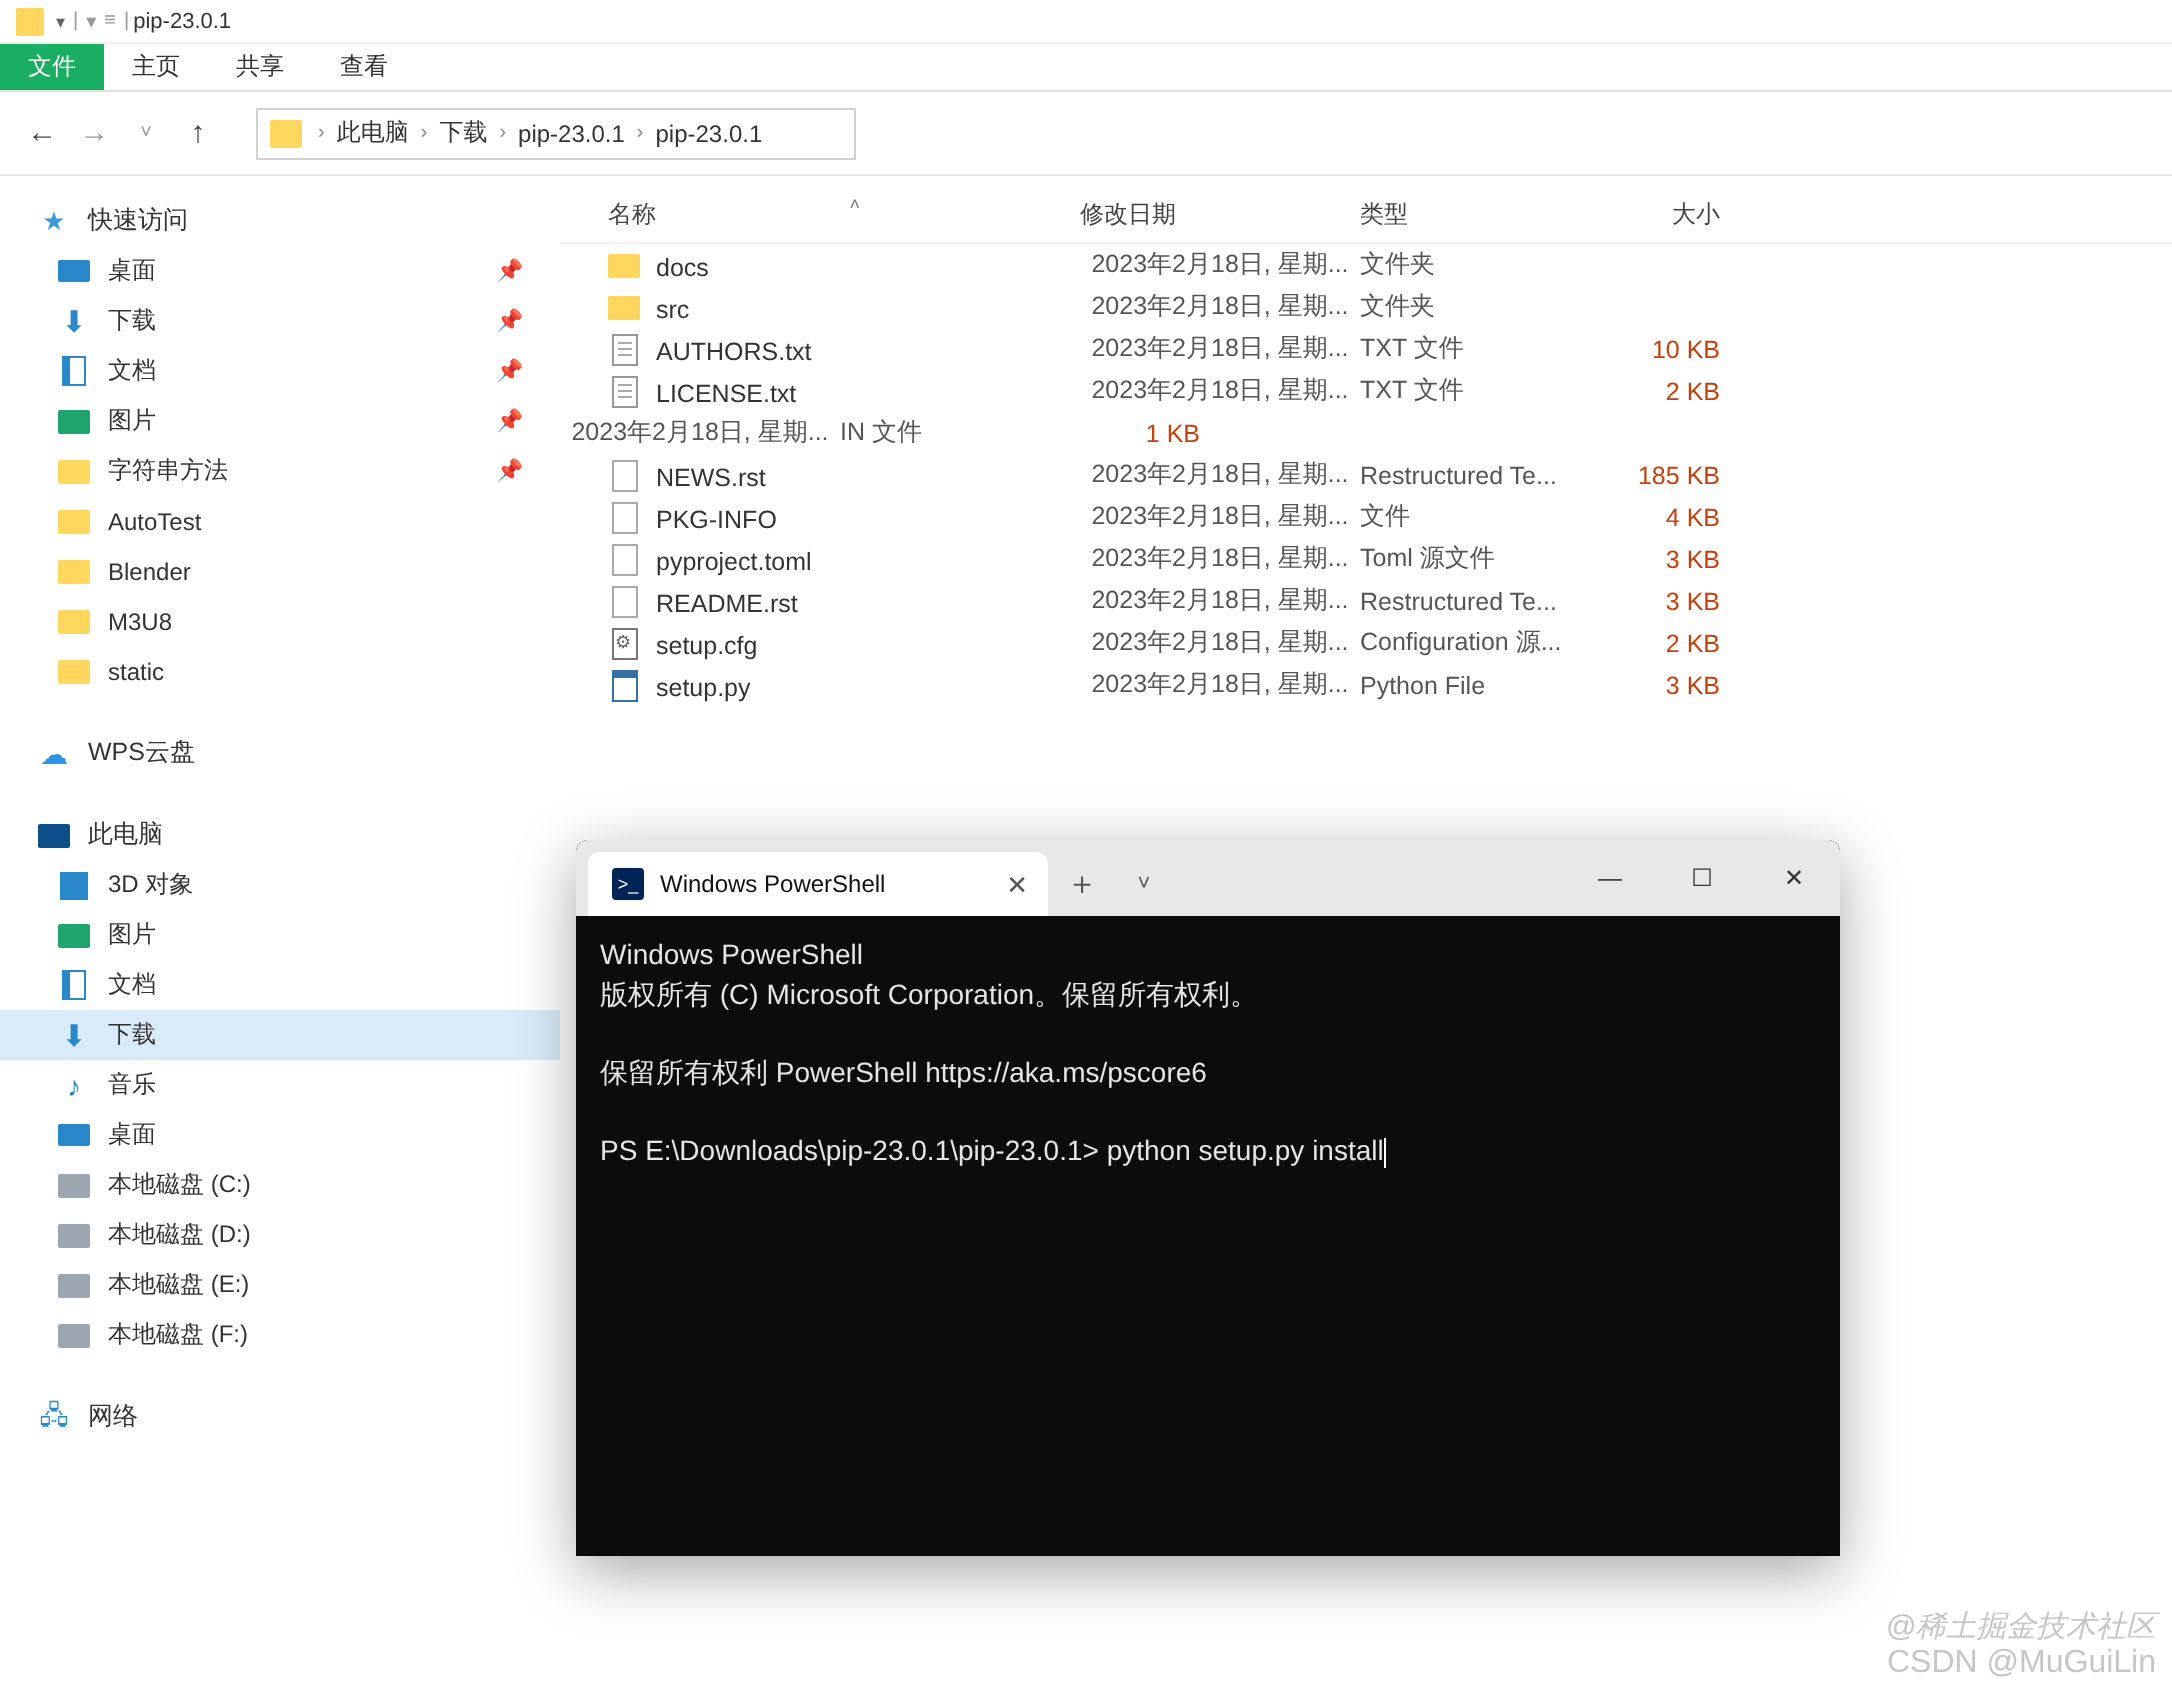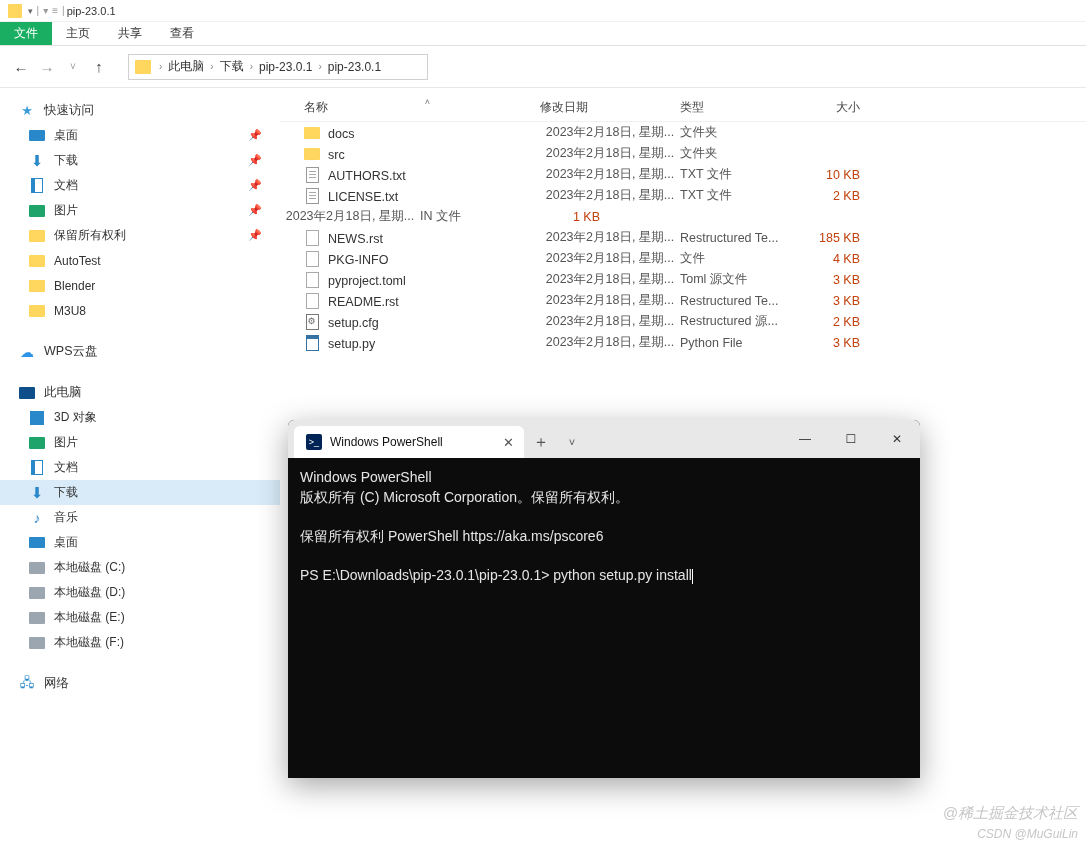"保留所有权利" span { text: 保留所有权利 -> 字符串方法 }
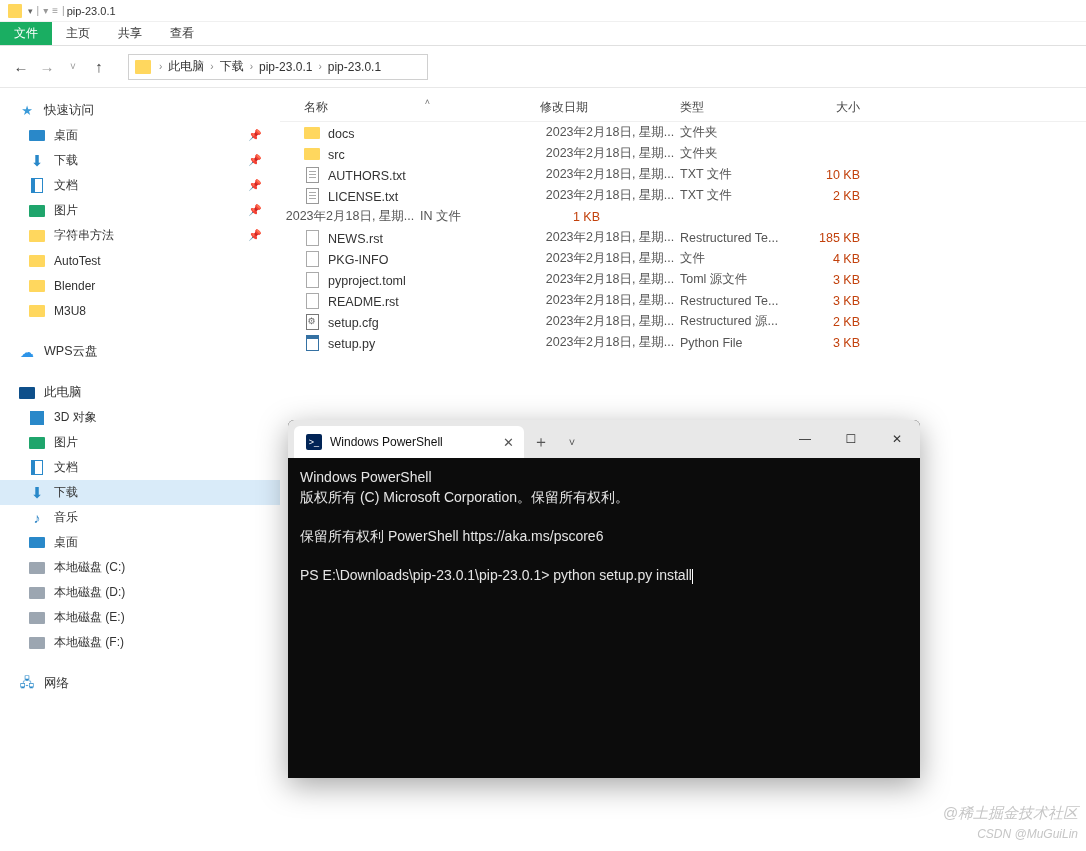"Restructured 源..." div.cell-type { text: Restructured -> Configuration }
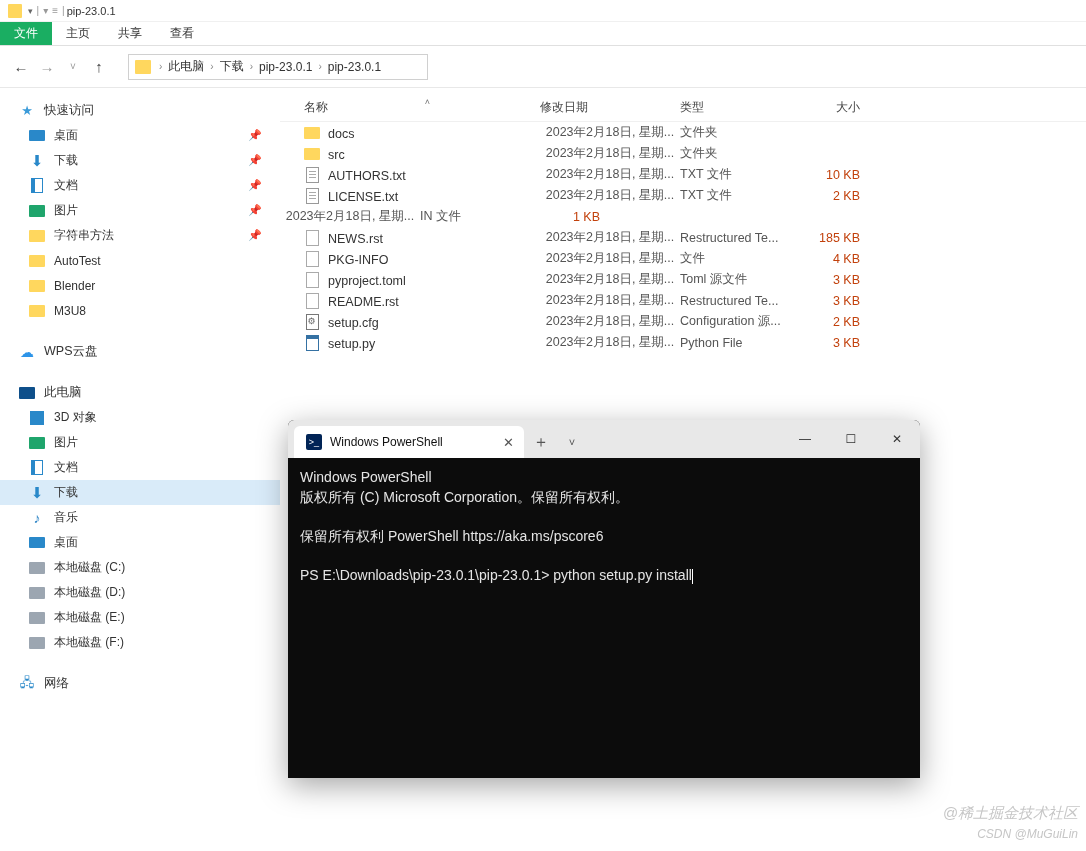"static" div.side-item { html: none -> <div> <span> <span></span> </span> <span>static</span> </div> }
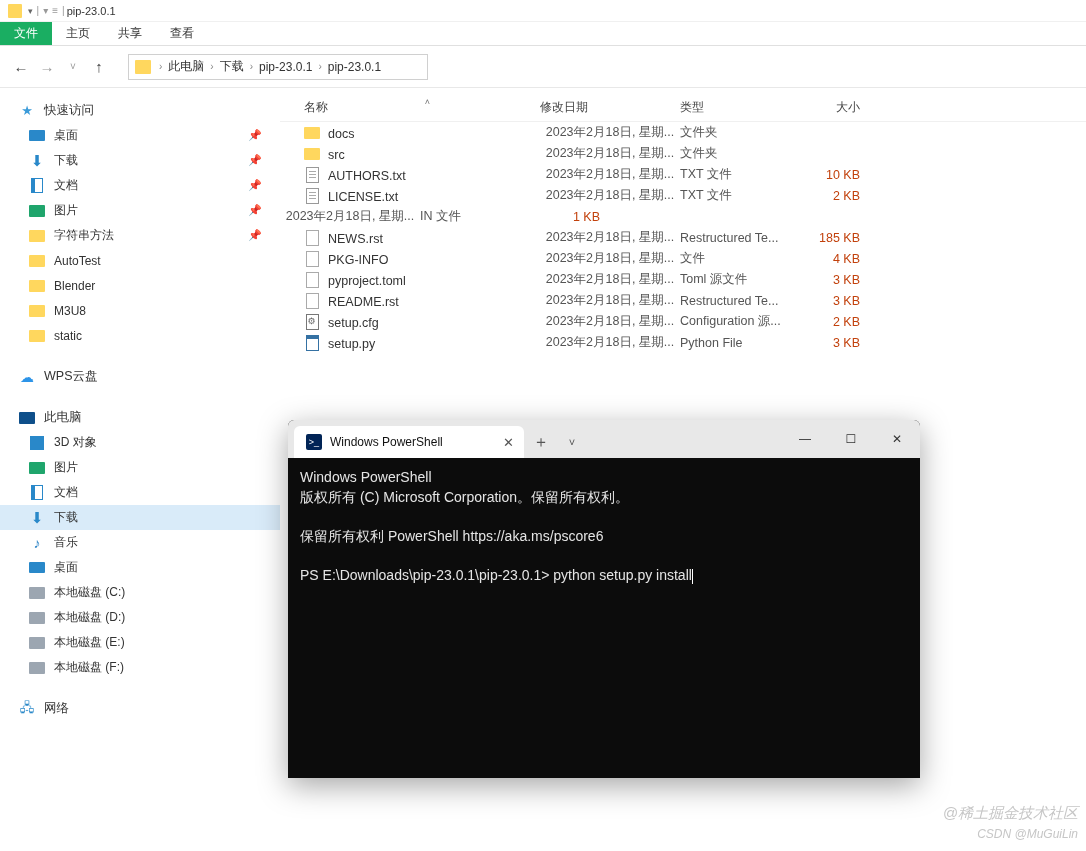"CSDN @MuGuiLin" .wm2 { font-size: 12px -> 16px; font-style: italic -> none }
